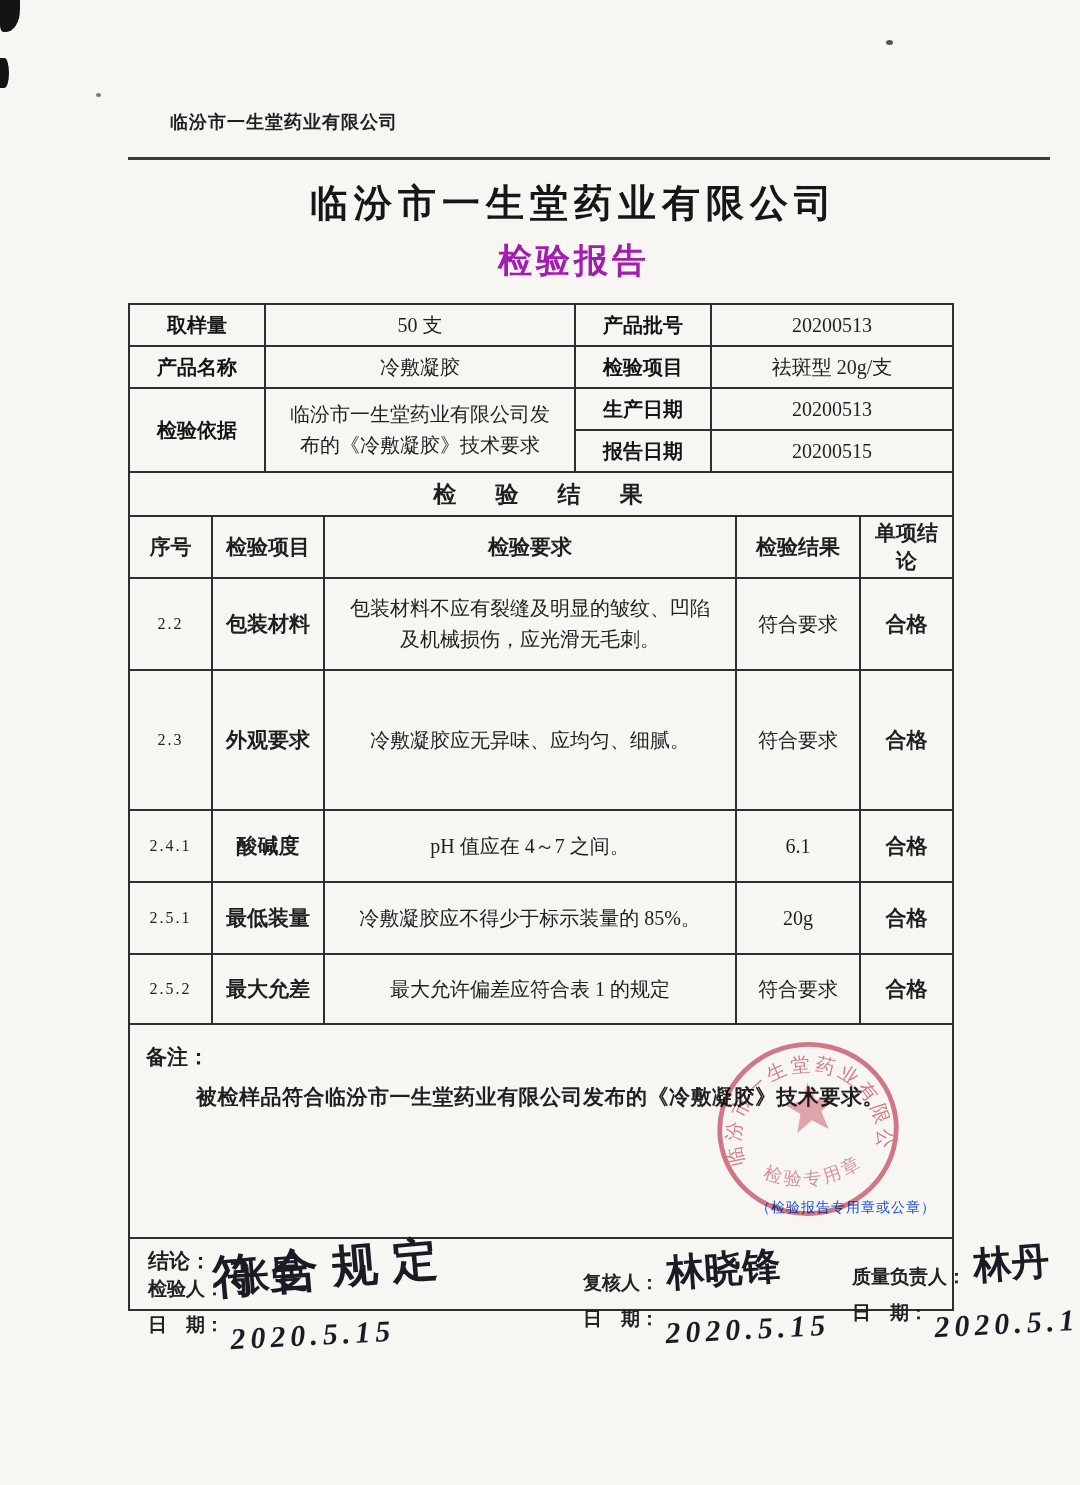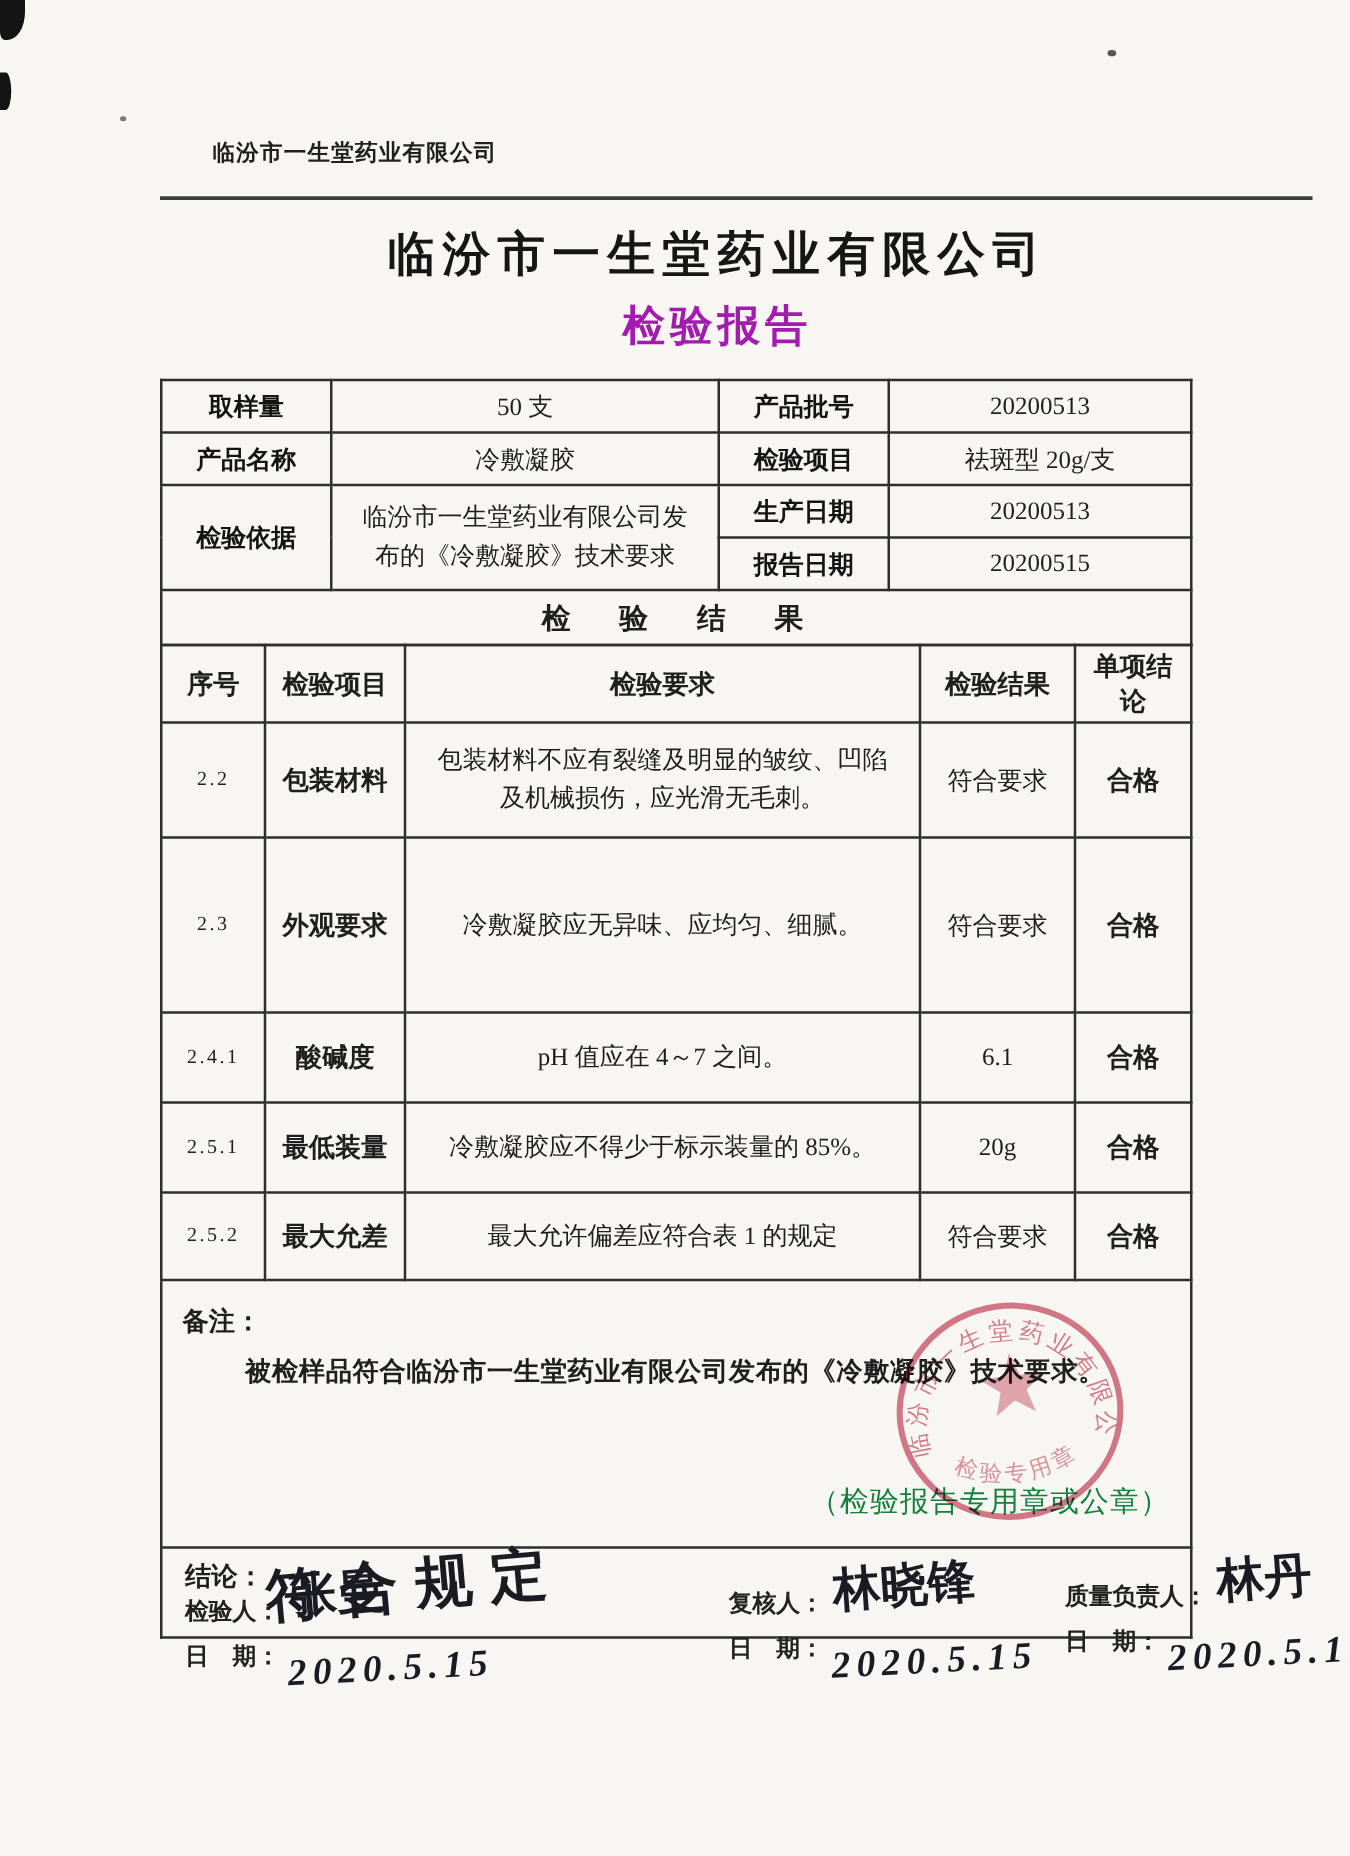"（检验报告专用章或公章）" .stamp-note { color: #15803d -> #1d4ed8; font-size: 23px -> 14px }
